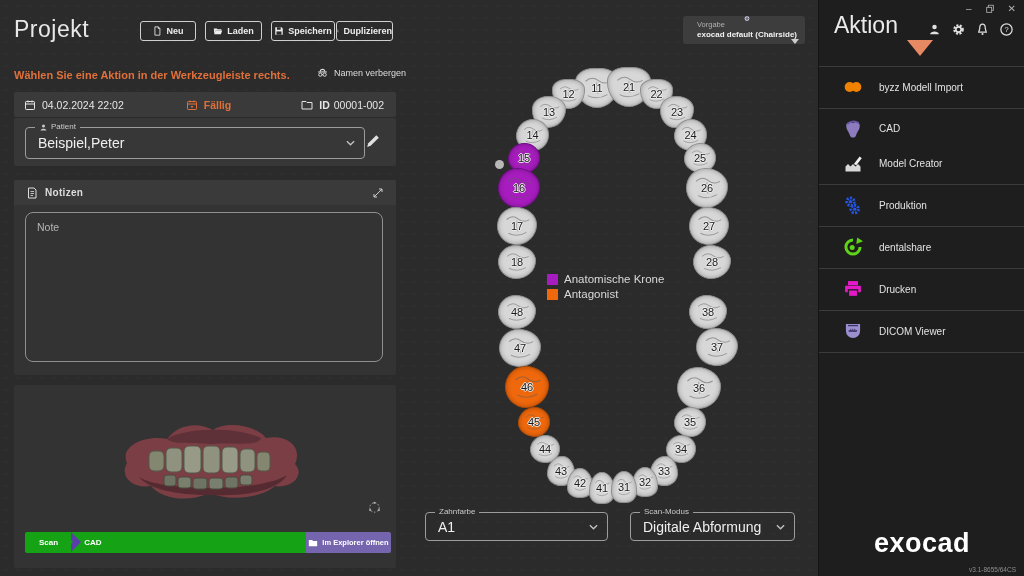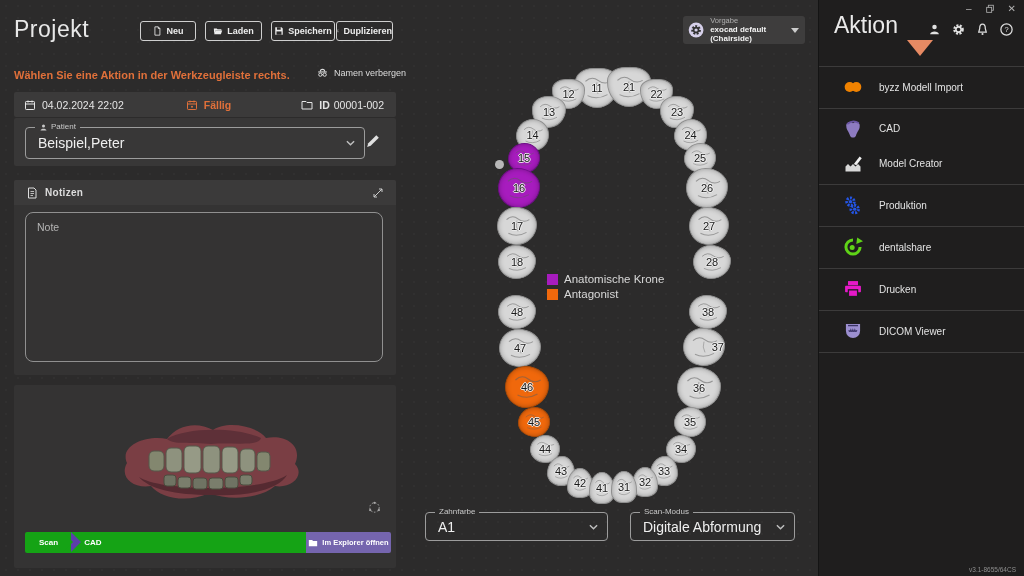"Vorgabe" .preset-btn { flex-direction: none -> column }
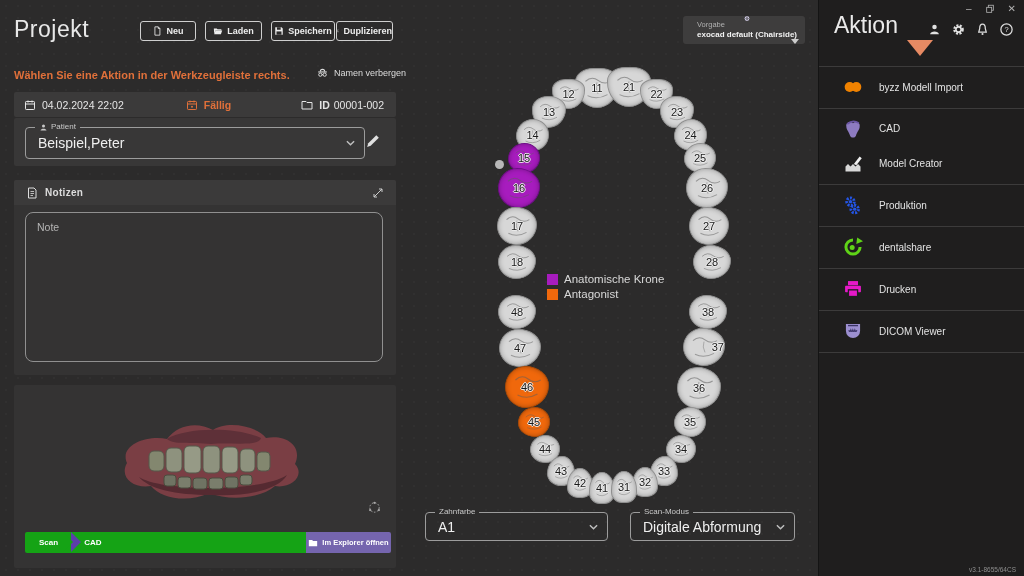"37" div.tooth { justify-content: flex-end -> none; left: 273px -> 286px }
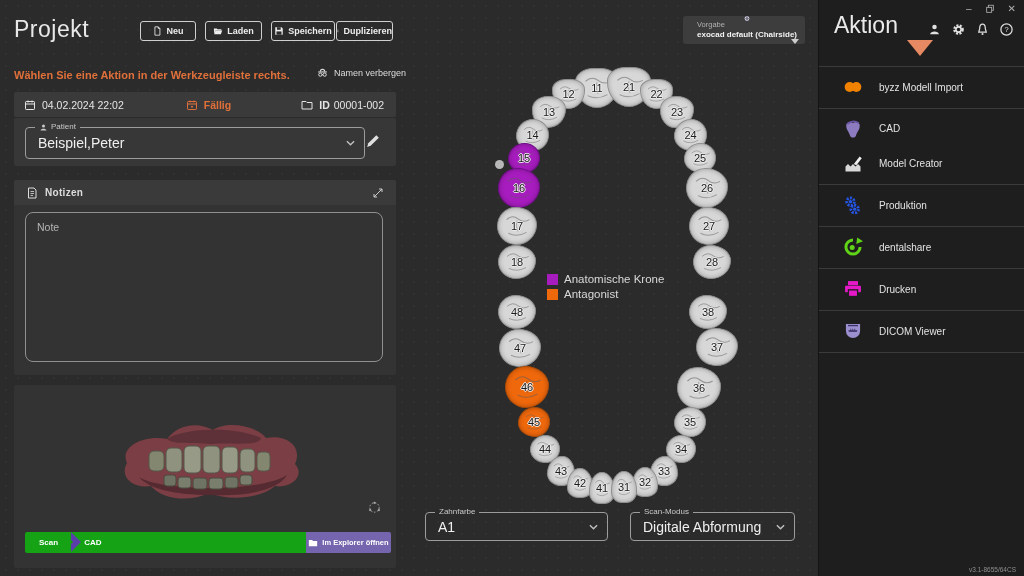"exocad" div.logo { html: none -> <div>exocad</div> }
